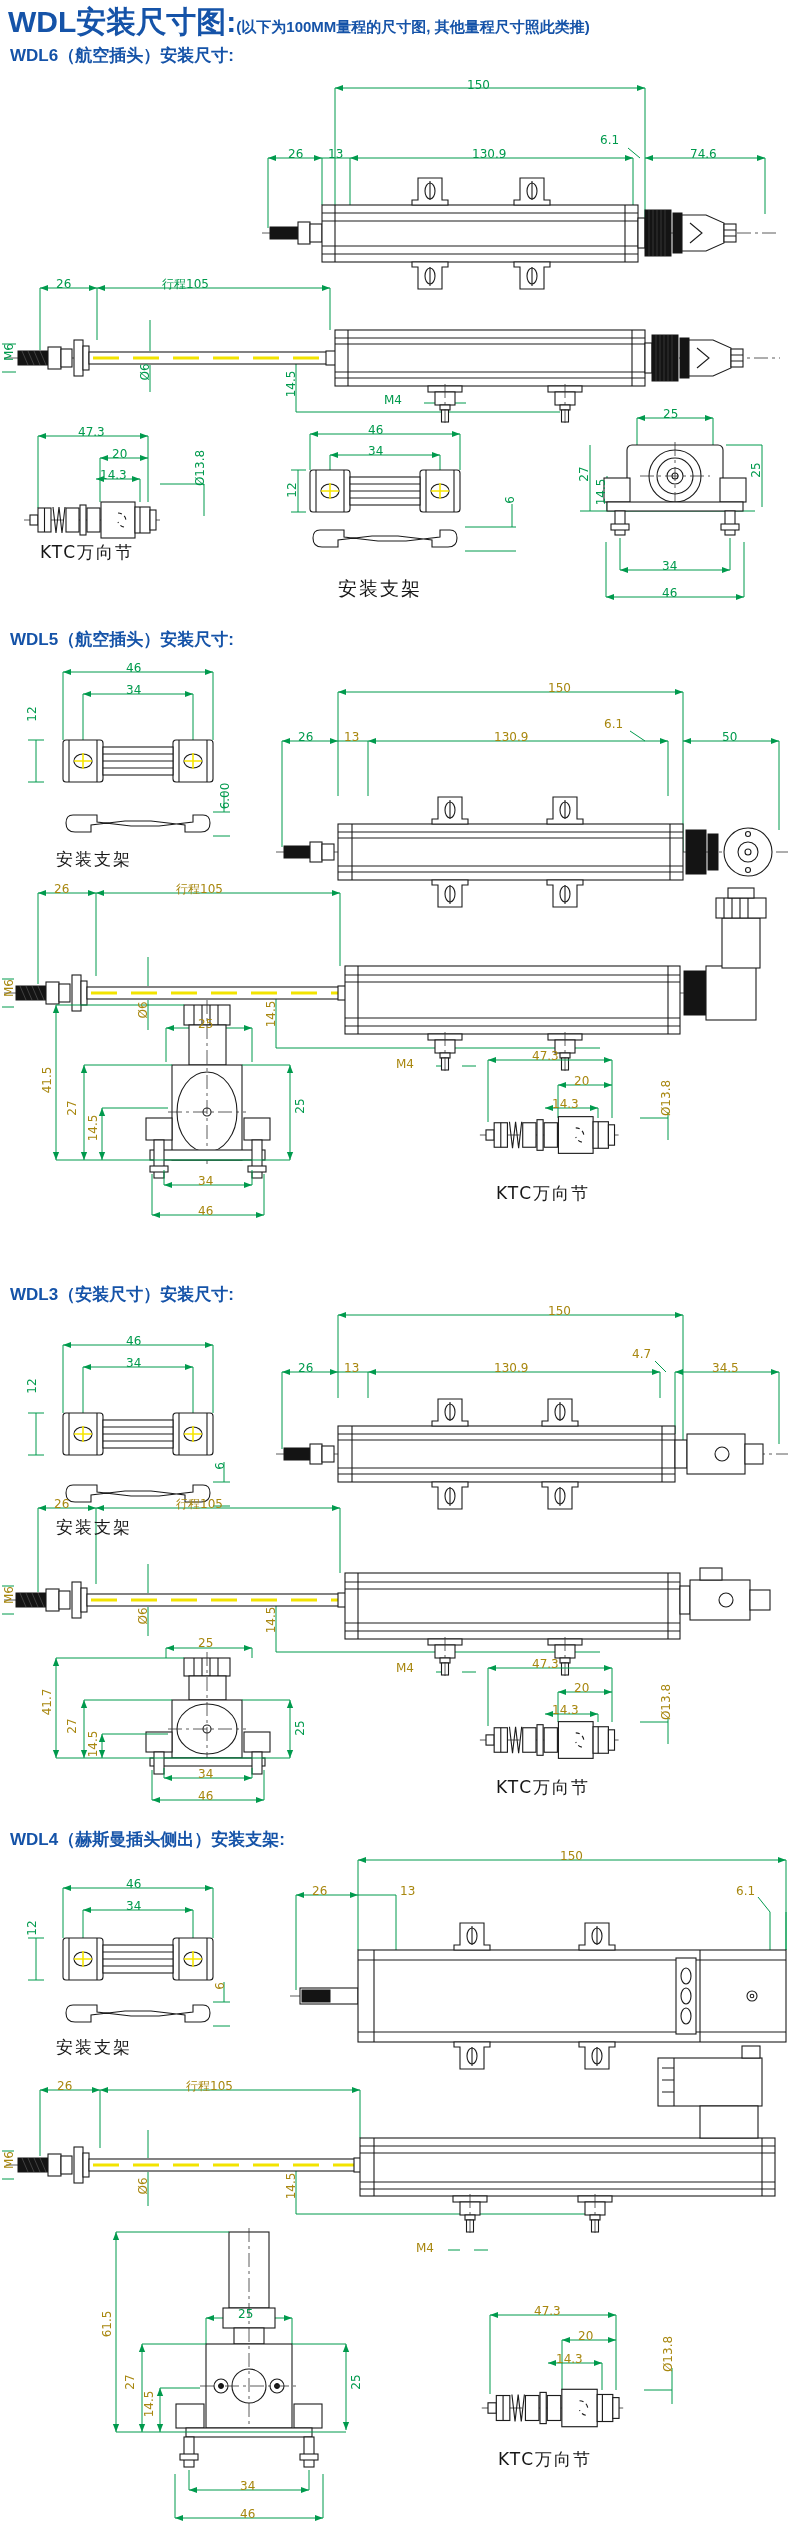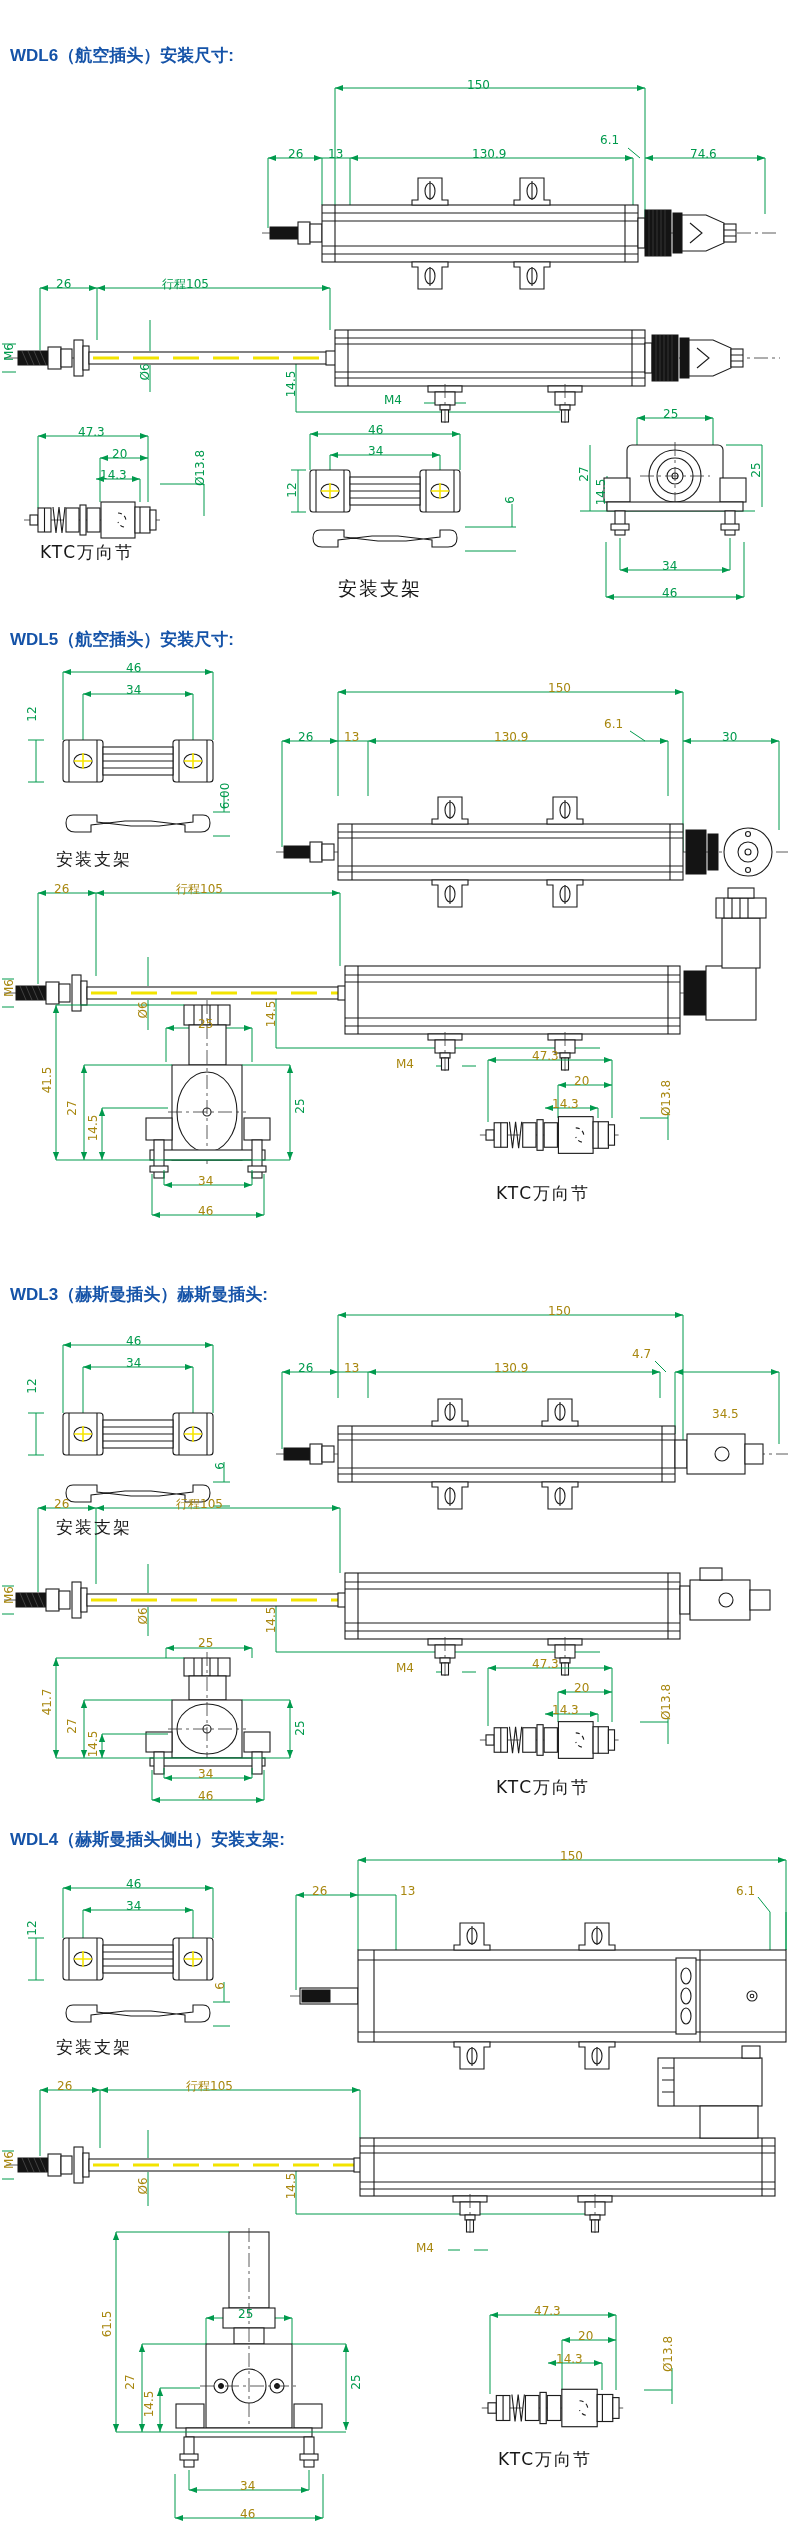"WDL安装尺寸图:(以下为100MM量程的尺寸图, 其他量程尺寸照此类推)" div.hd { html: none -> <div> <span>WDL安装尺寸图:</span><span>(以下为100MM量程的尺寸图, 其他量程尺寸照此类推)</span> </div> }
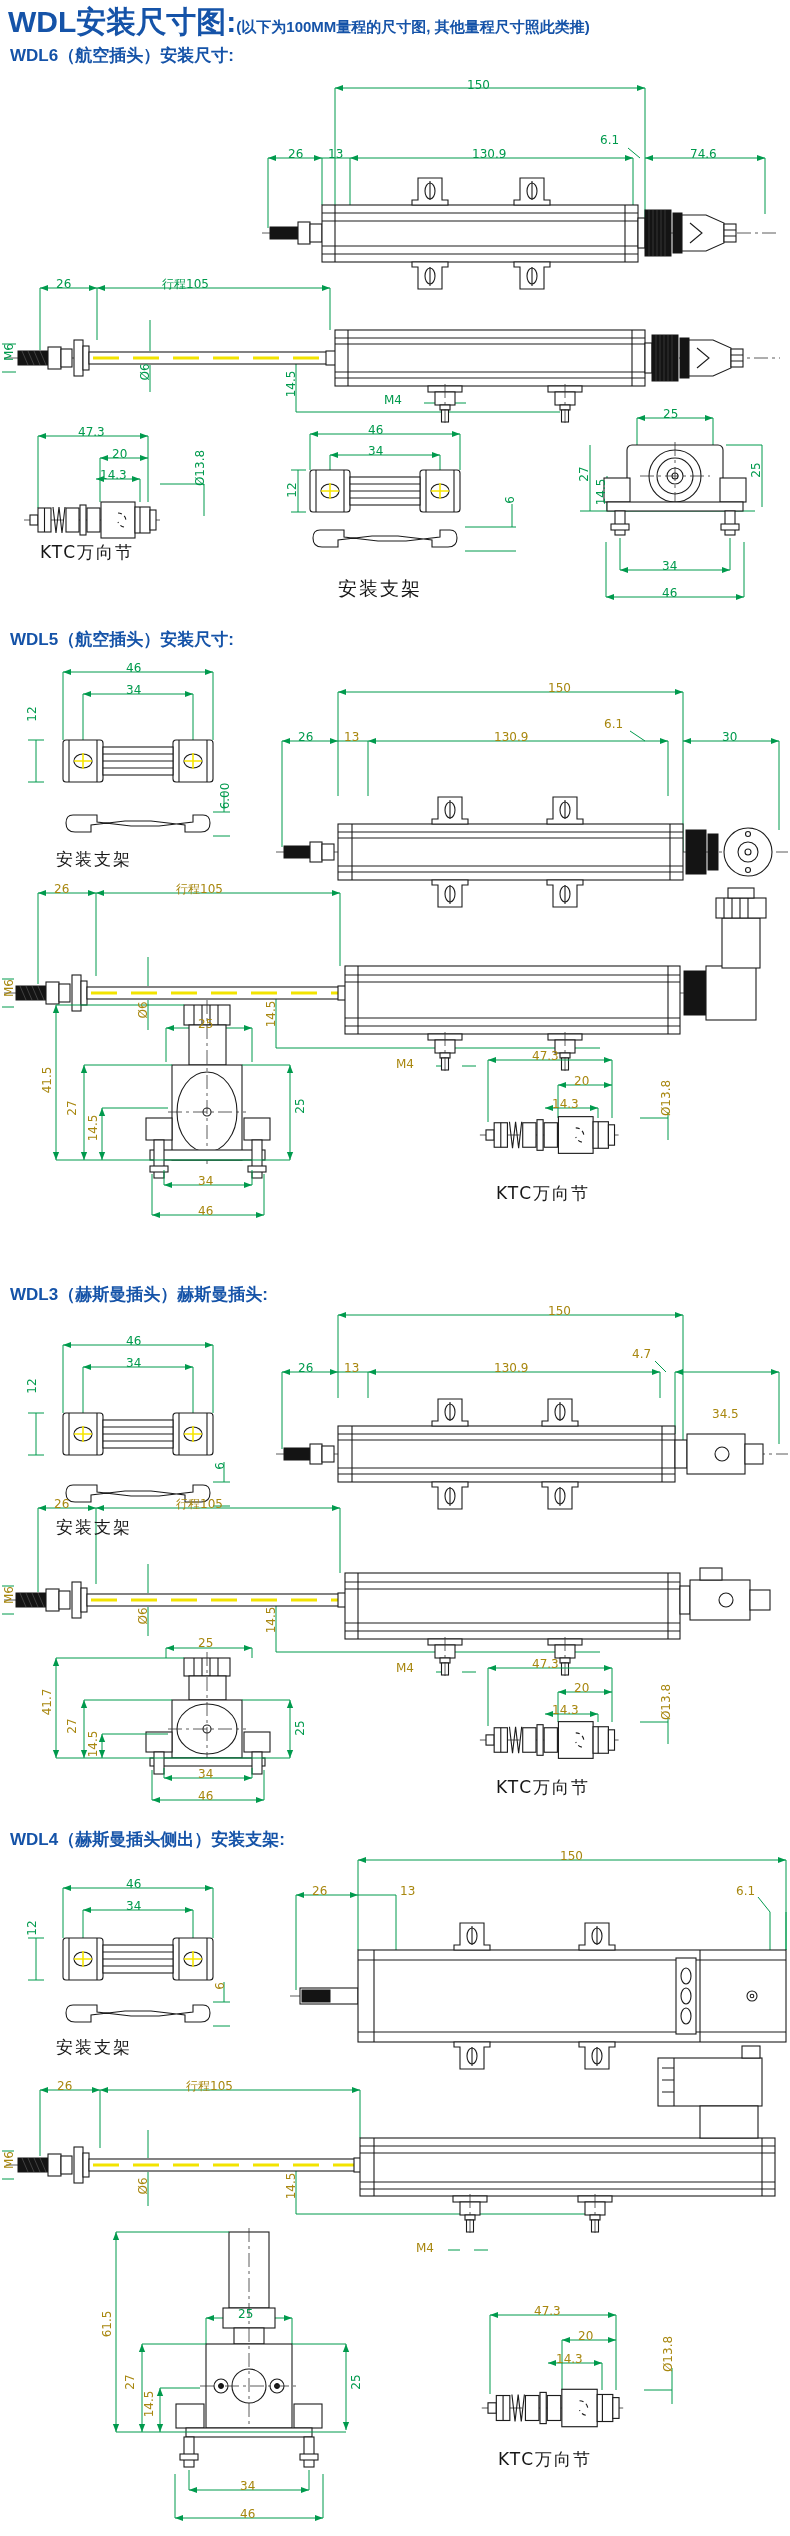"30" i.d { text: 30 -> 50 }
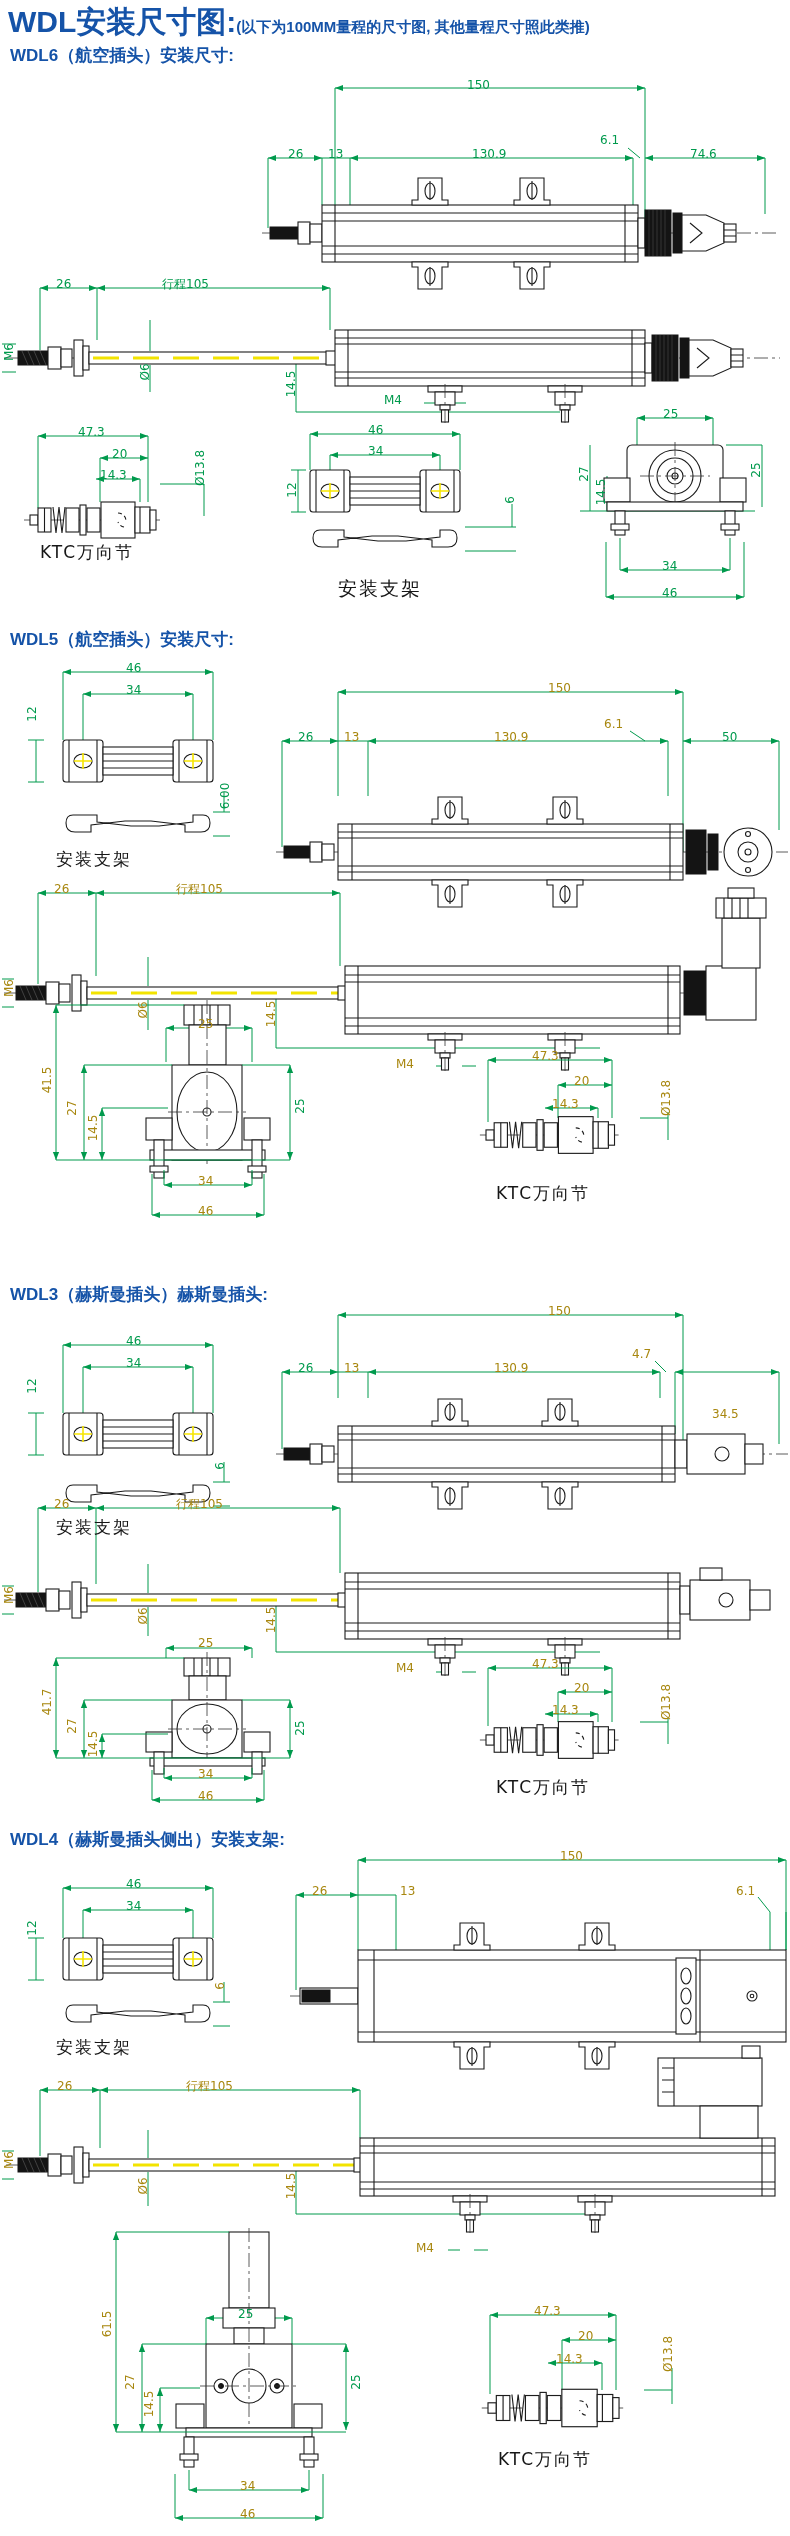"WDL3（赫斯曼插头）赫斯曼插头:" div.hd { text: 赫斯曼插头）赫斯曼插头 -> 安装尺寸）安装尺寸 }
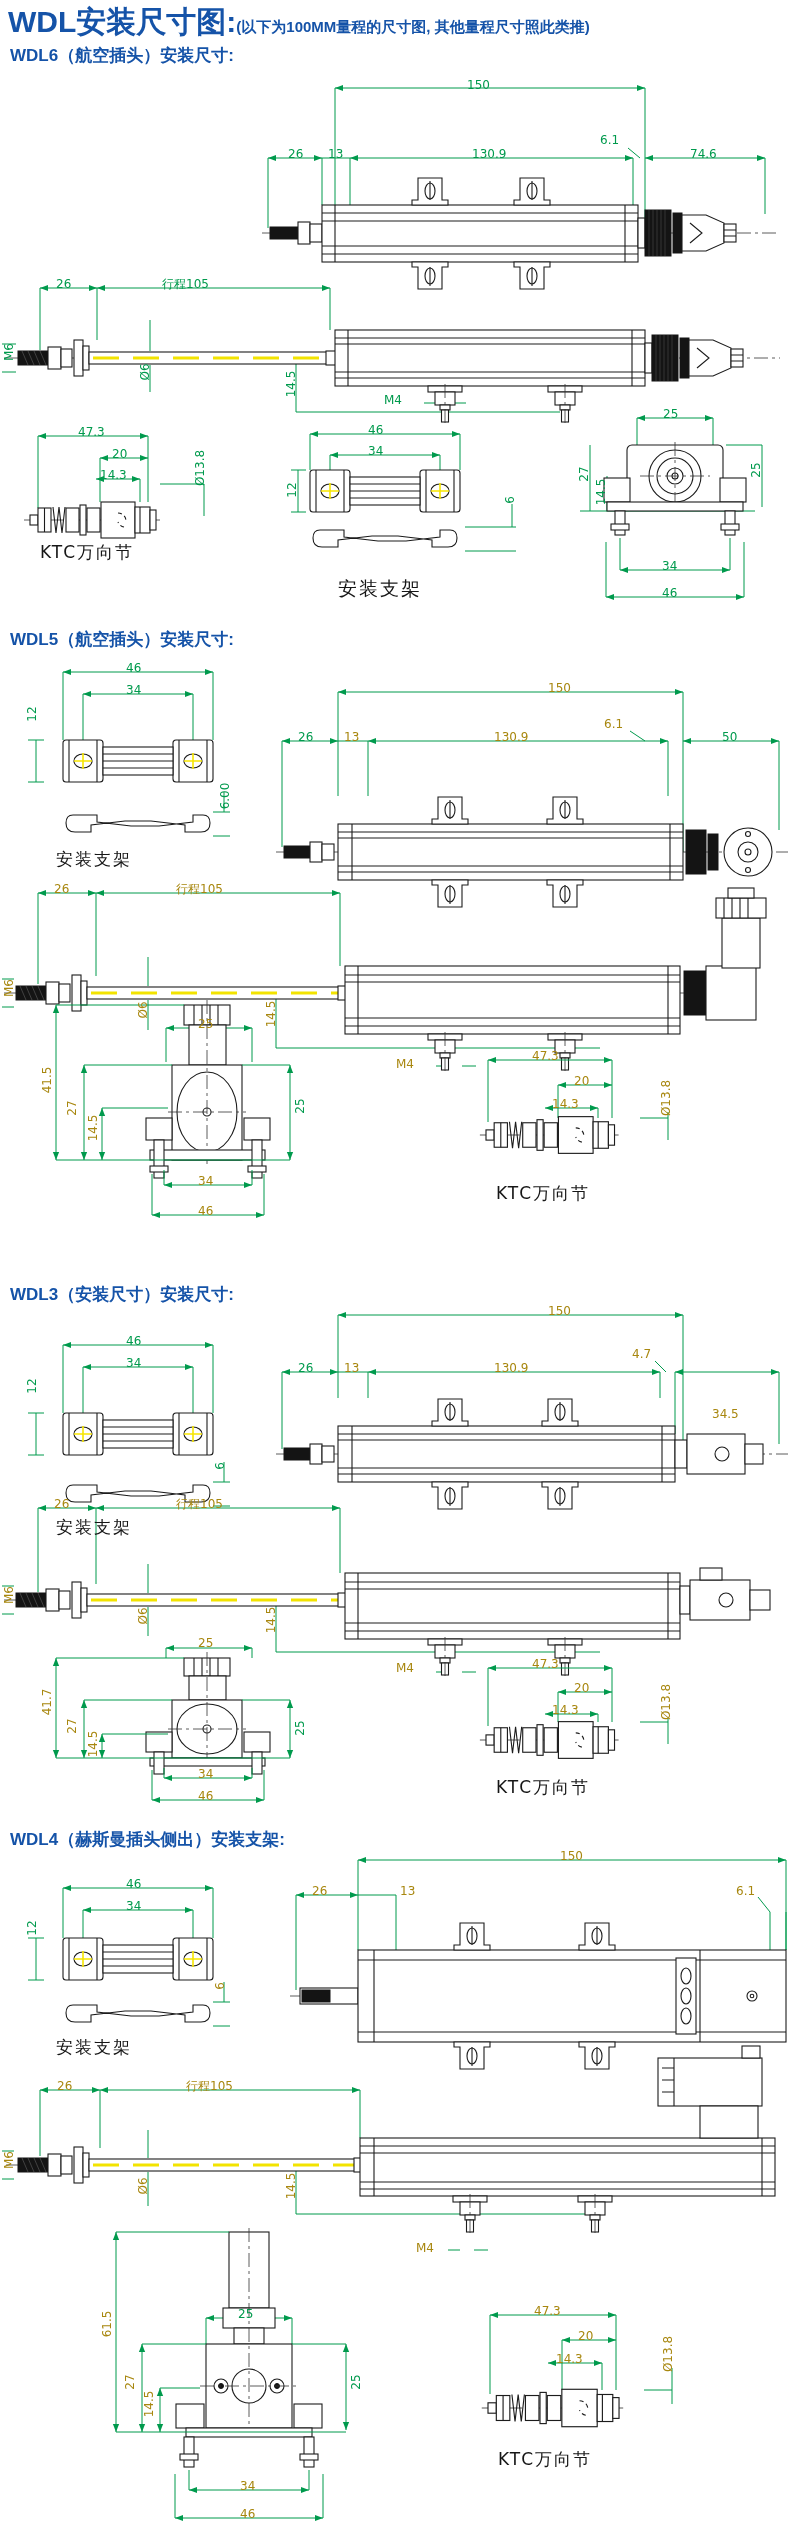"34.5" i.g { top: 1408px -> 1362px }
